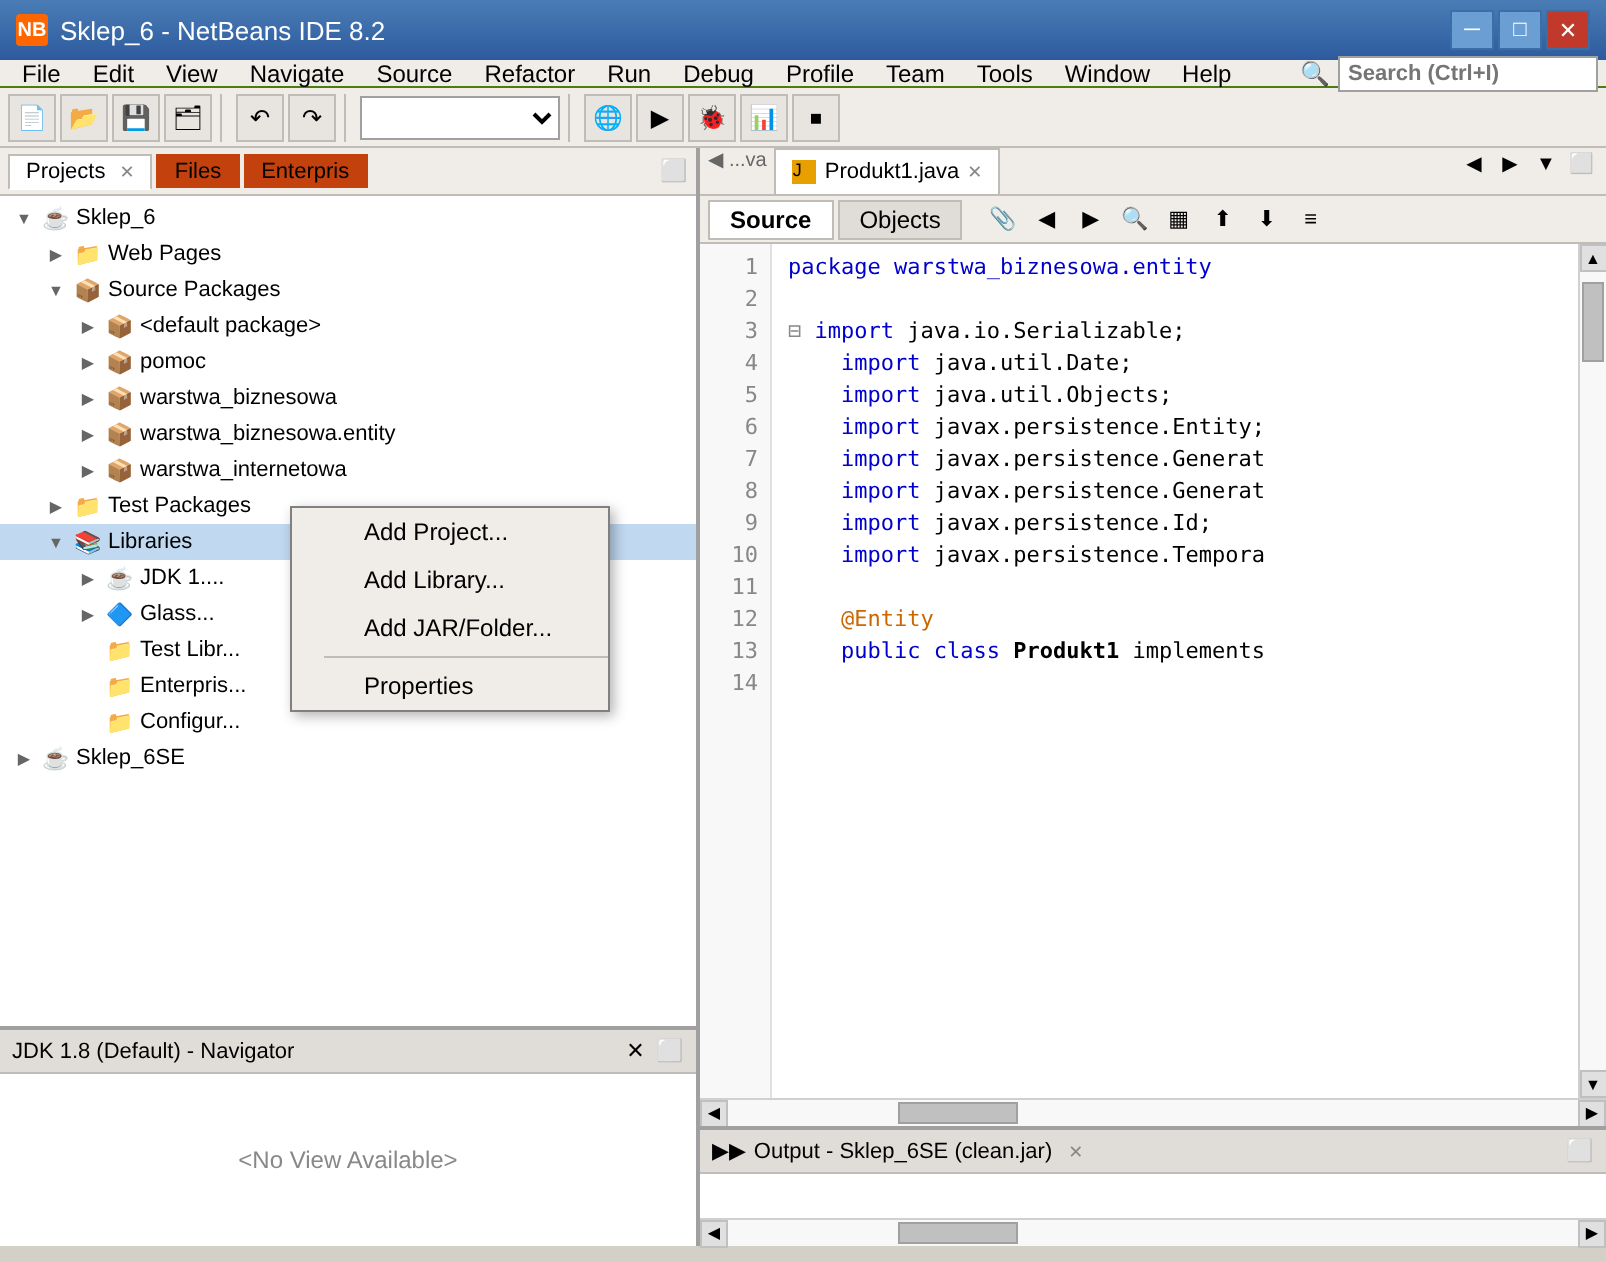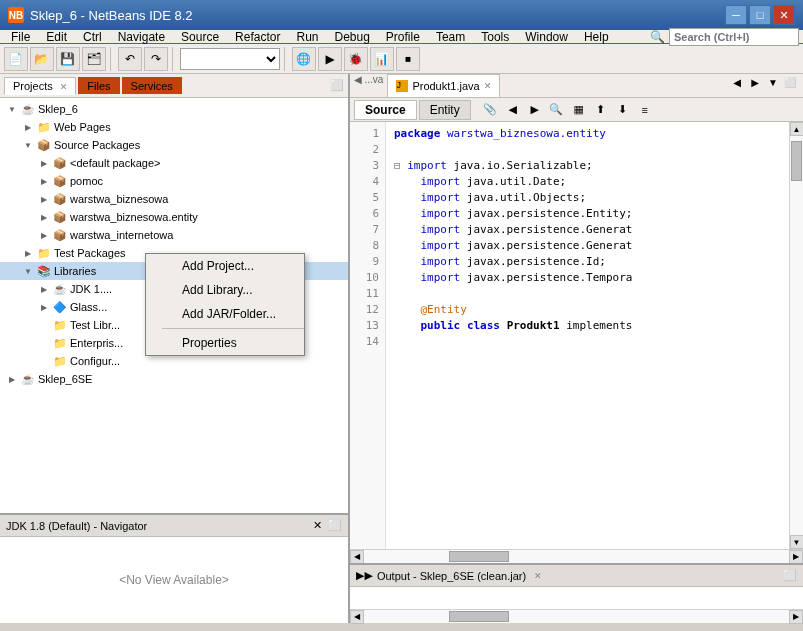"Ctrl" span.menu-item { text: Ctrl -> View }
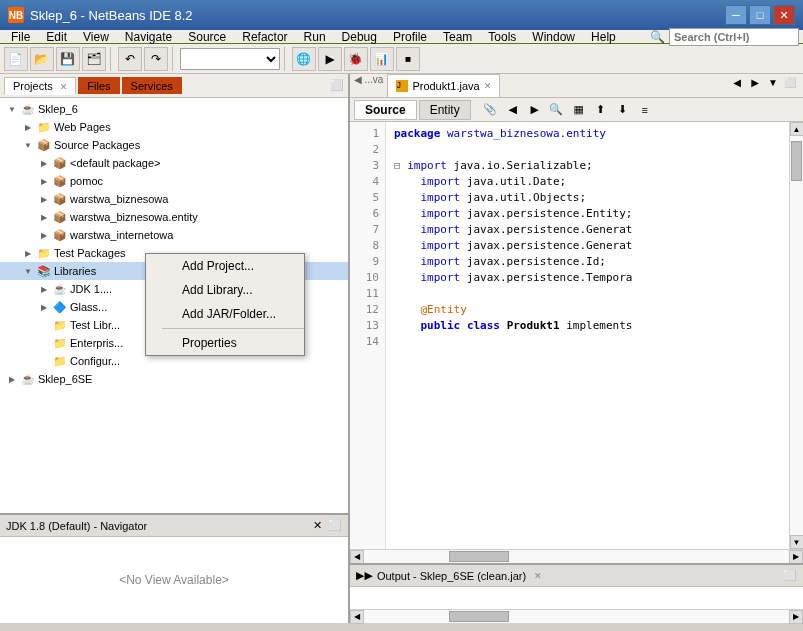"Services" div.proj-tab { text: Services -> Enterpris }
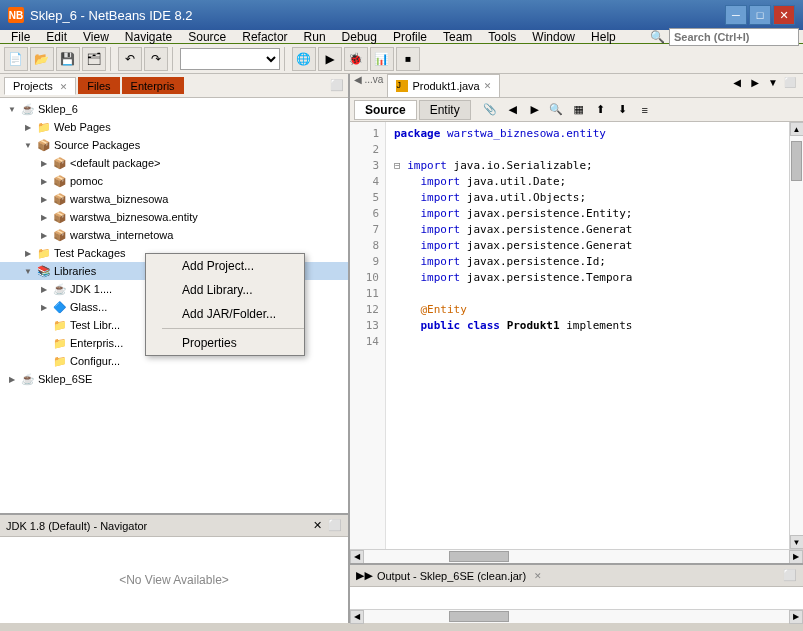"Entity" div.source-tab { text: Entity -> Objects }
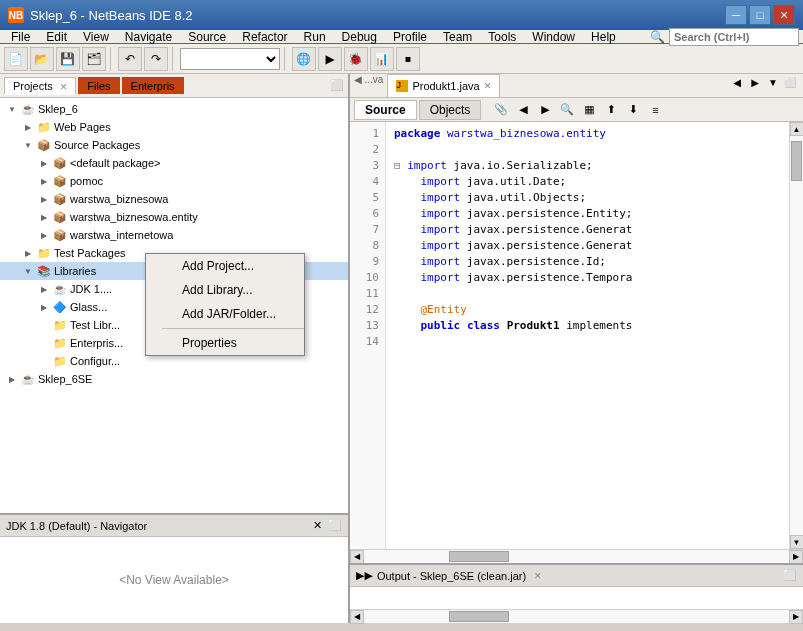"package" .kw { font-weight: bold -> normal }
